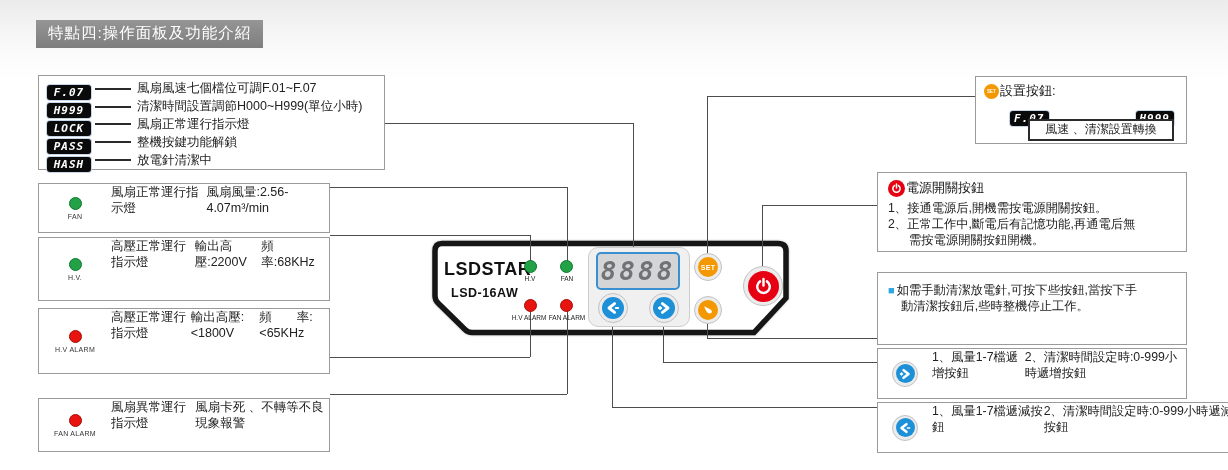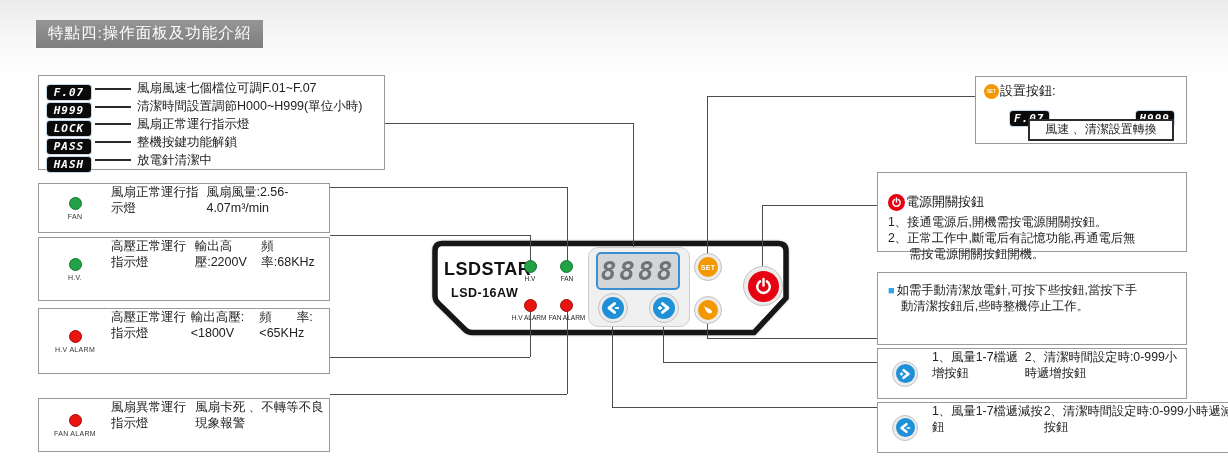"電源開關按鈕" div.box { padding: 20px 10px -> 6px 10px }
